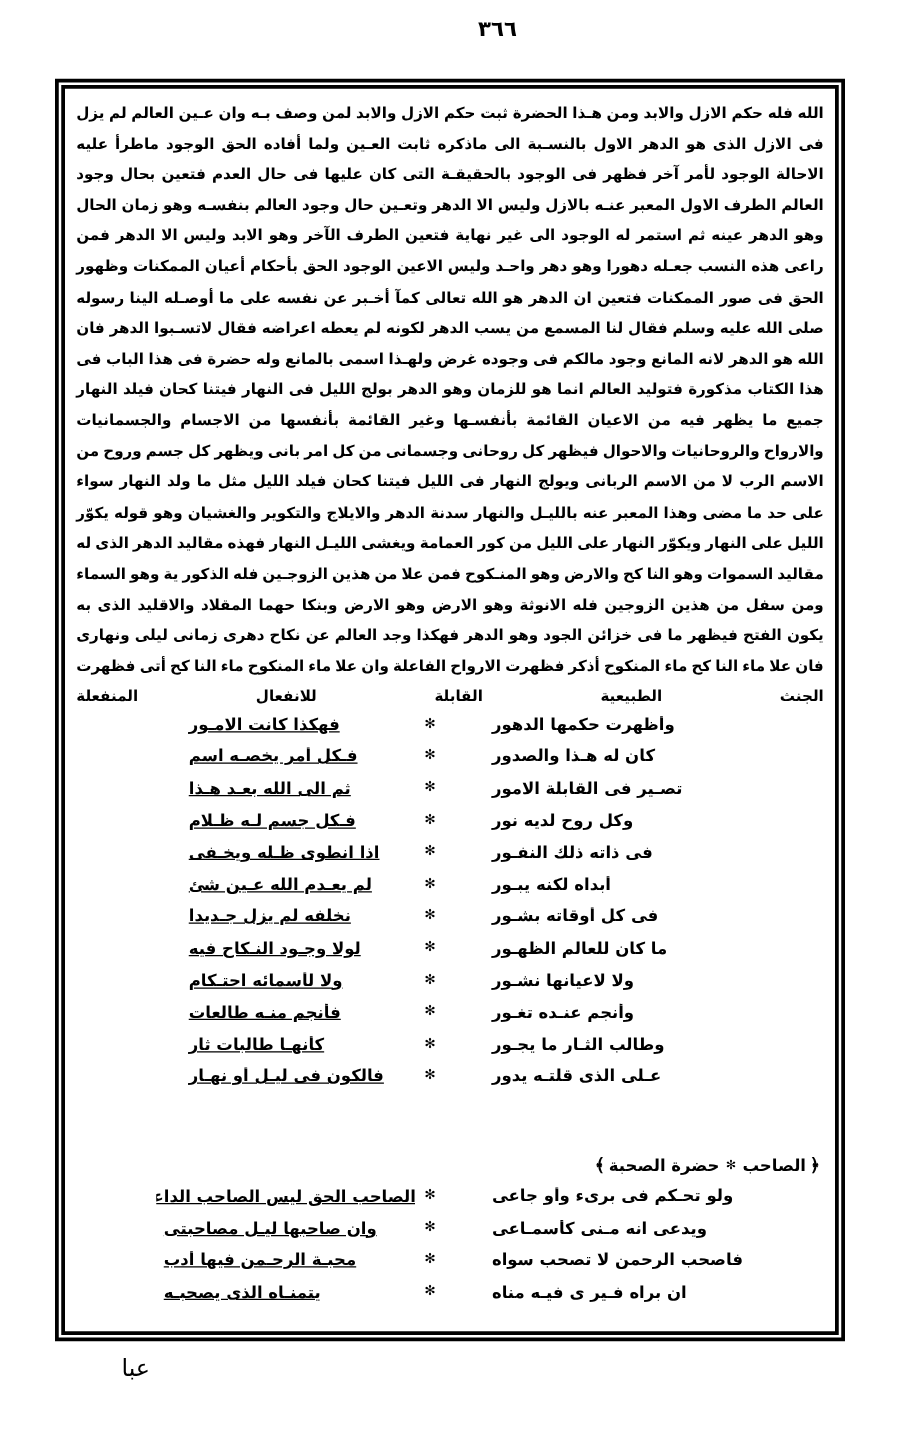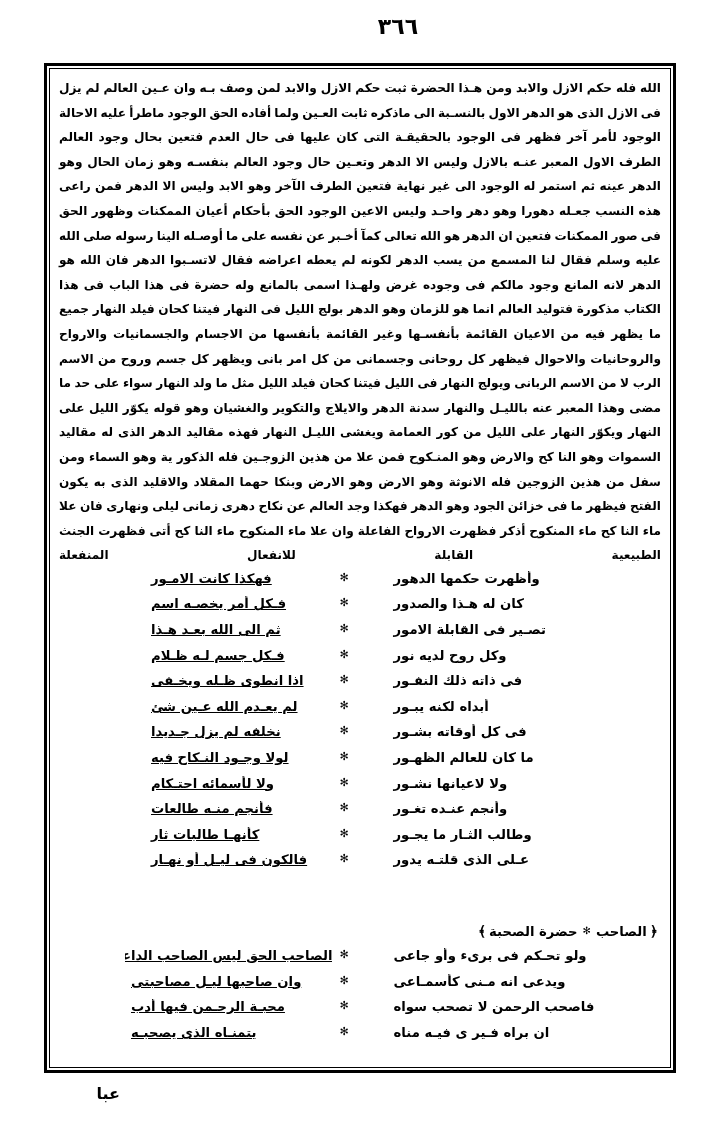"٣٦٦" .page-number { font-size: 22px -> 17px }
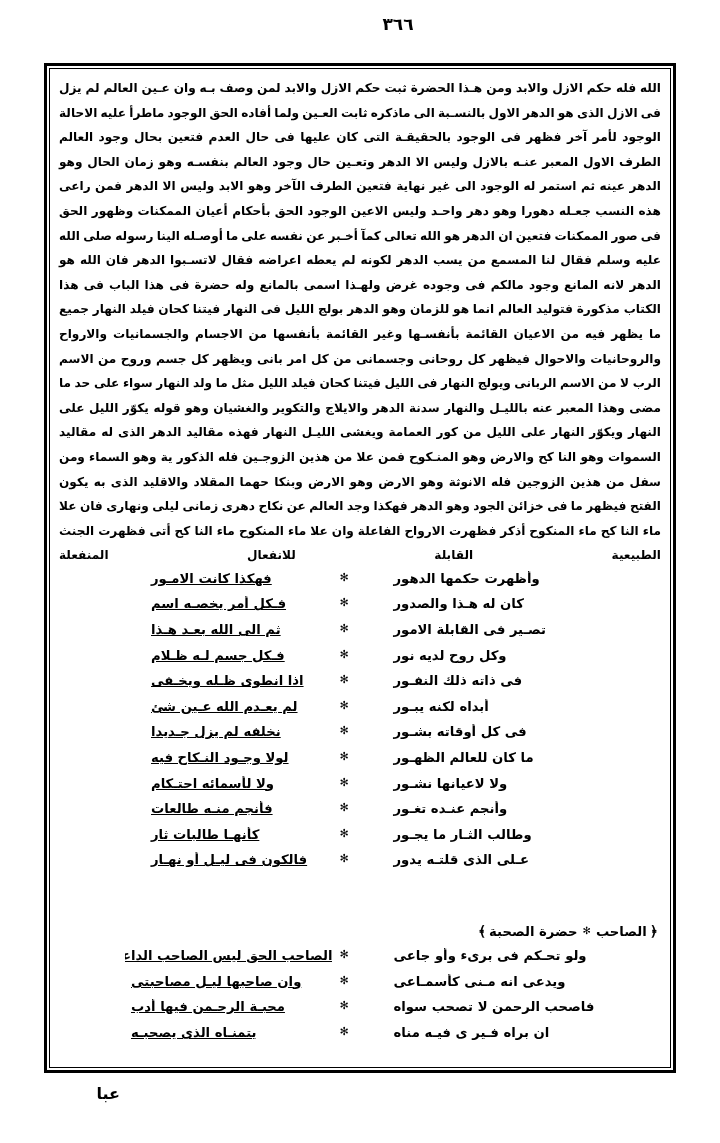"الله فله حكم الازل والابد" .page-frame-inner { border: 1px solid #000000 -> 3px solid #000000 }
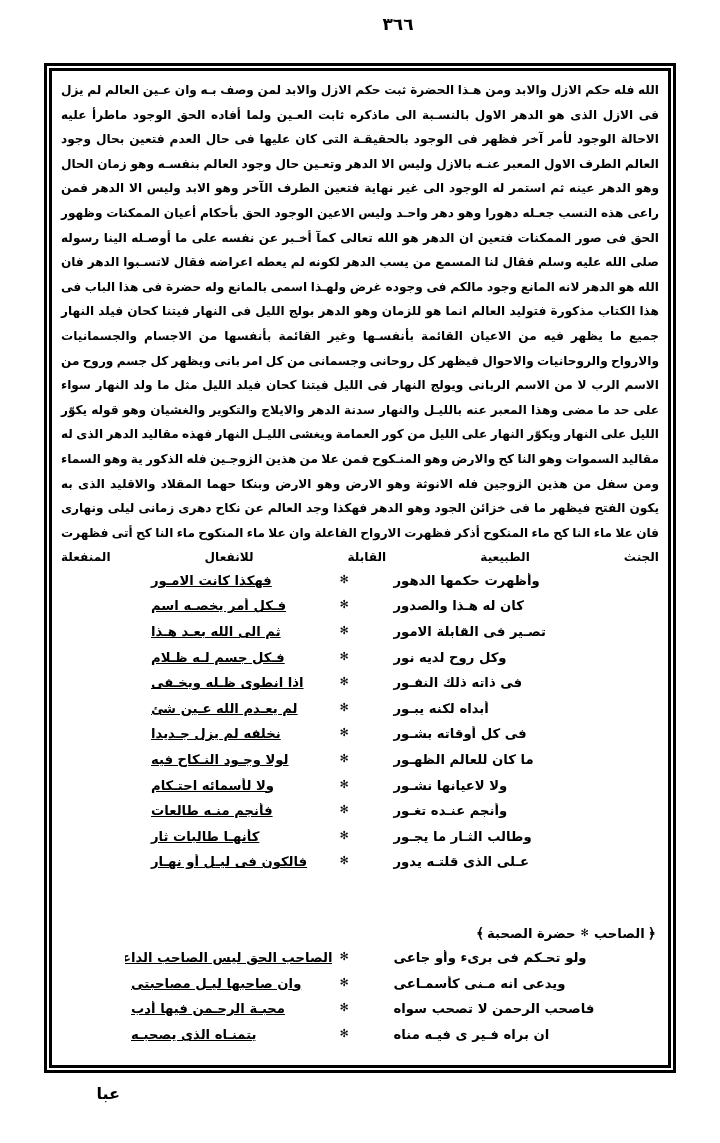"عبا" .catchword { font-size: 16px -> 19px; font-weight: 700 -> 400 }
